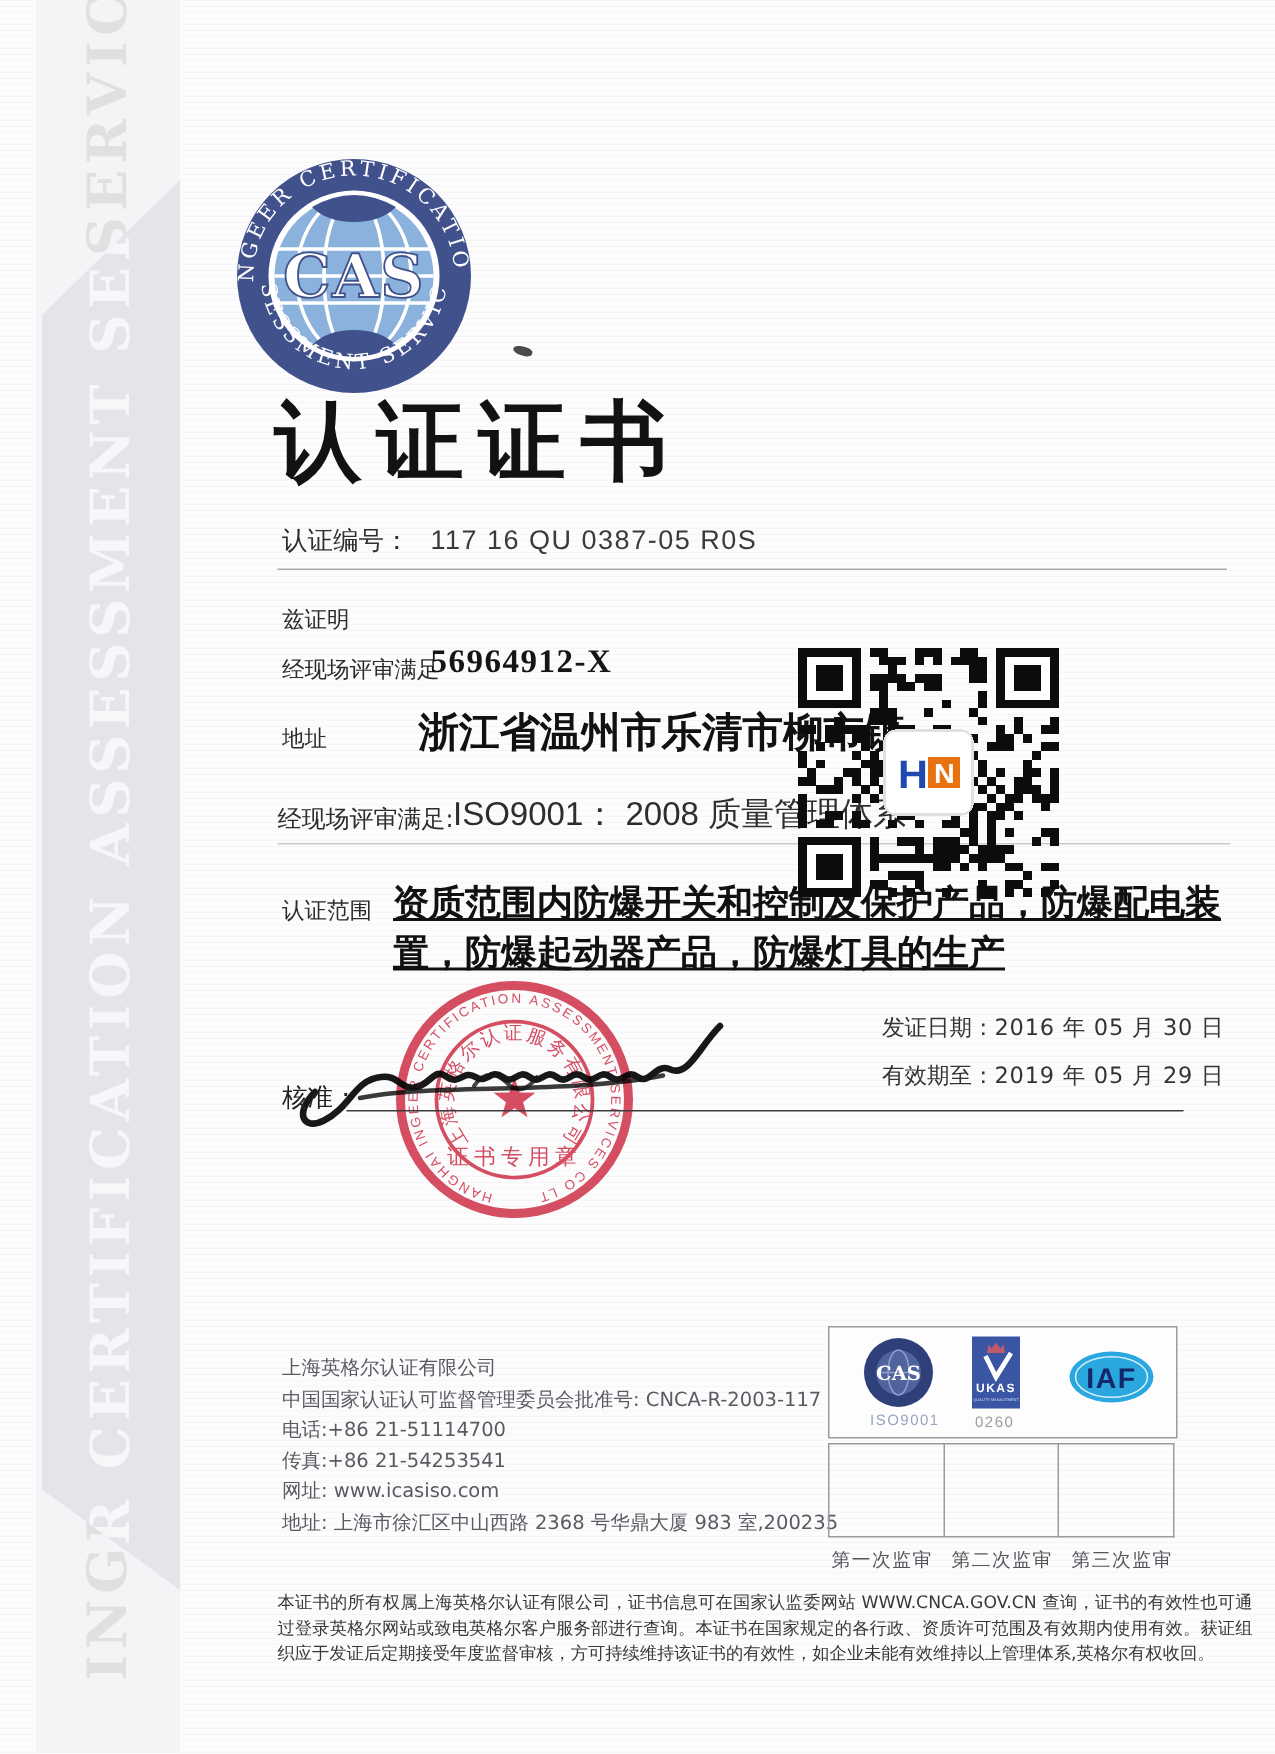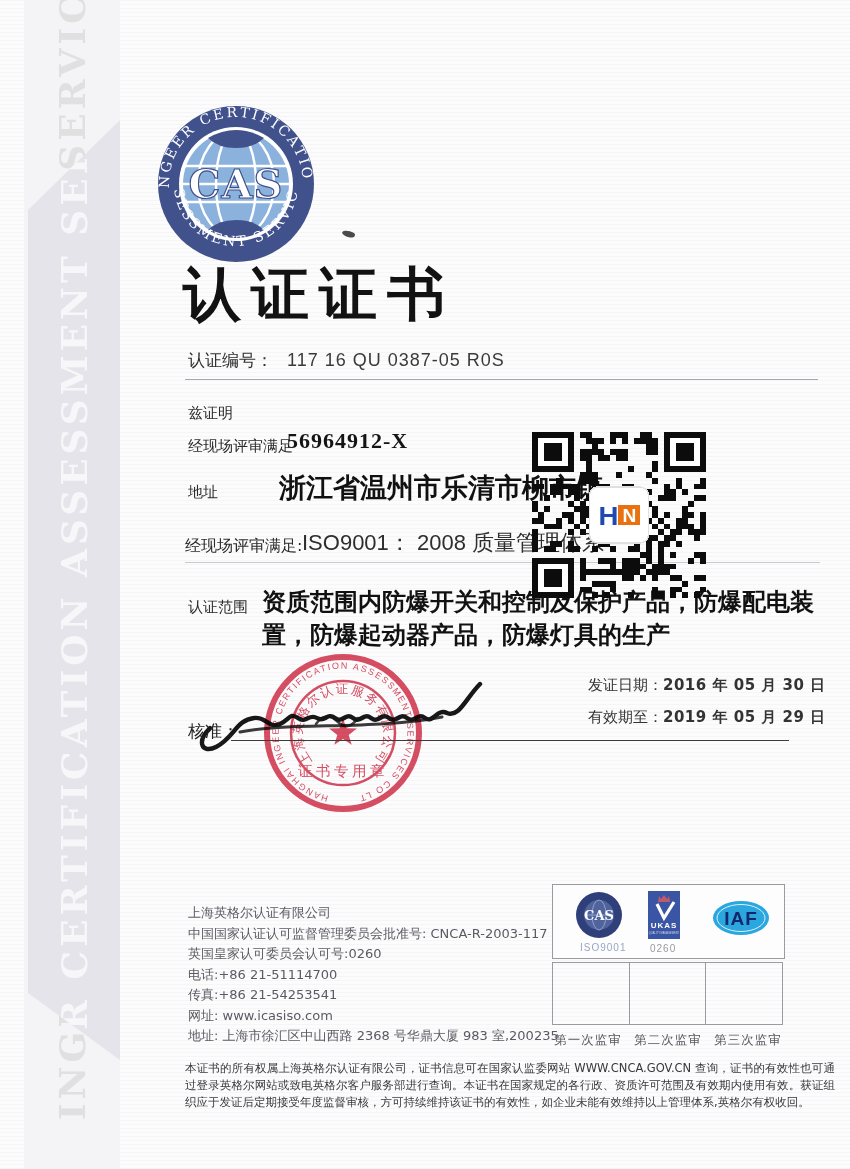"资质范围内防爆开关和控制及保护产品，防爆配电装置，防爆起动器产品，防爆灯具的生产" .scope { text-decoration: none -> underline }
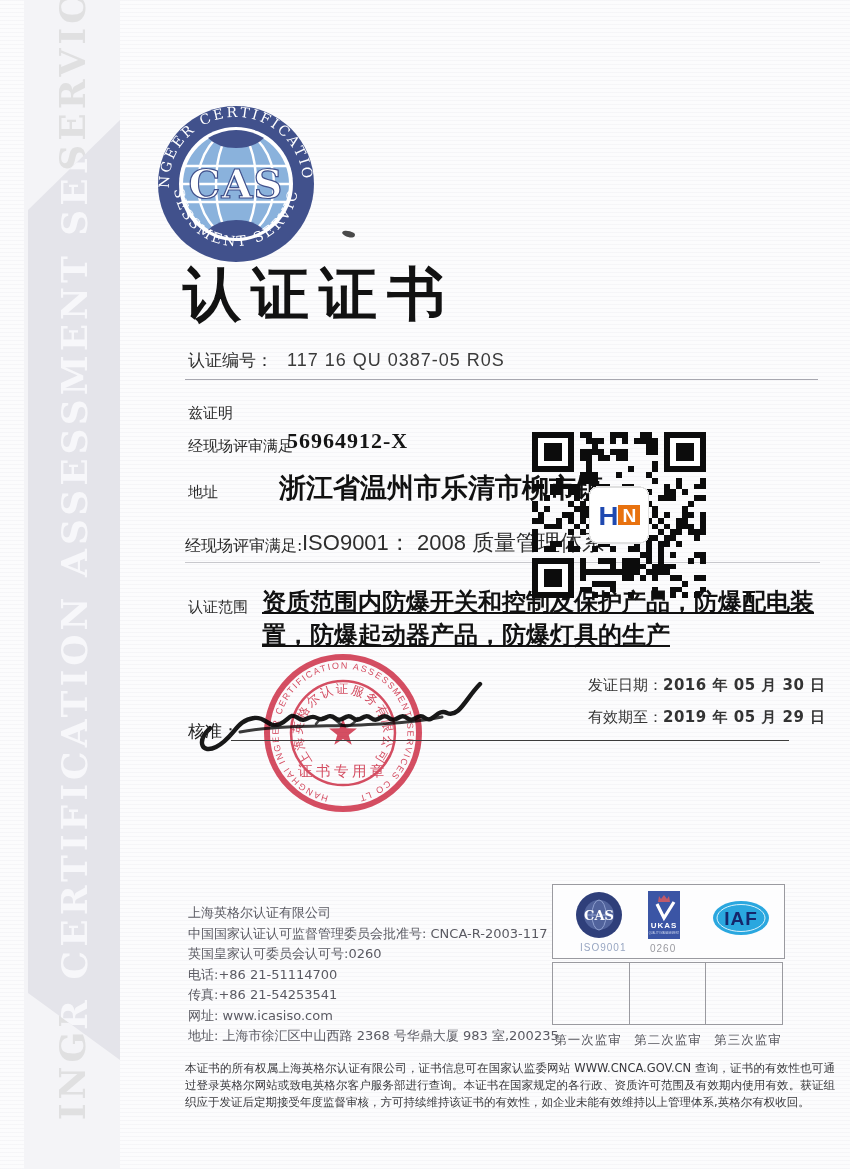"2016 年 05 月 30" .date1 .val,.date2 .val { font-weight: bold -> none }
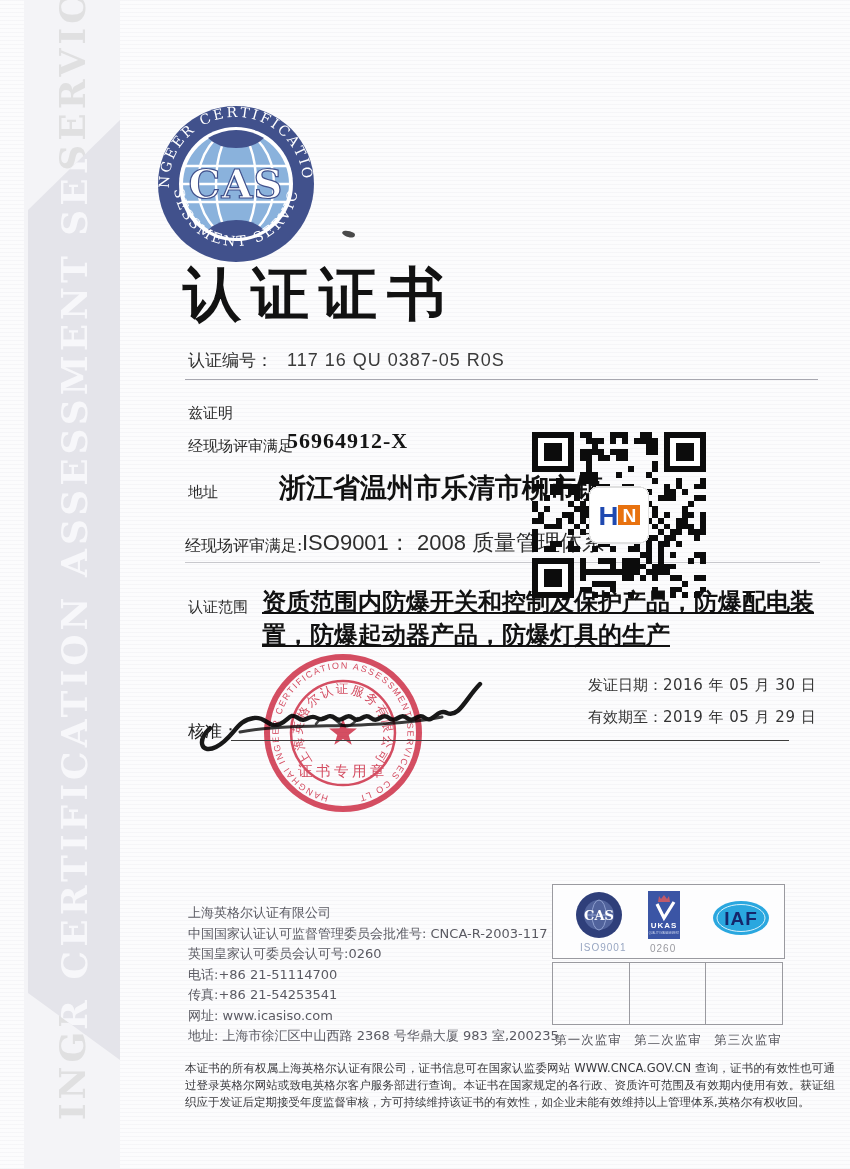"英国皇家认可委员会认可号:0260" div { html: <div>英国皇家认可委员会认可号:0260</div> -> none }
